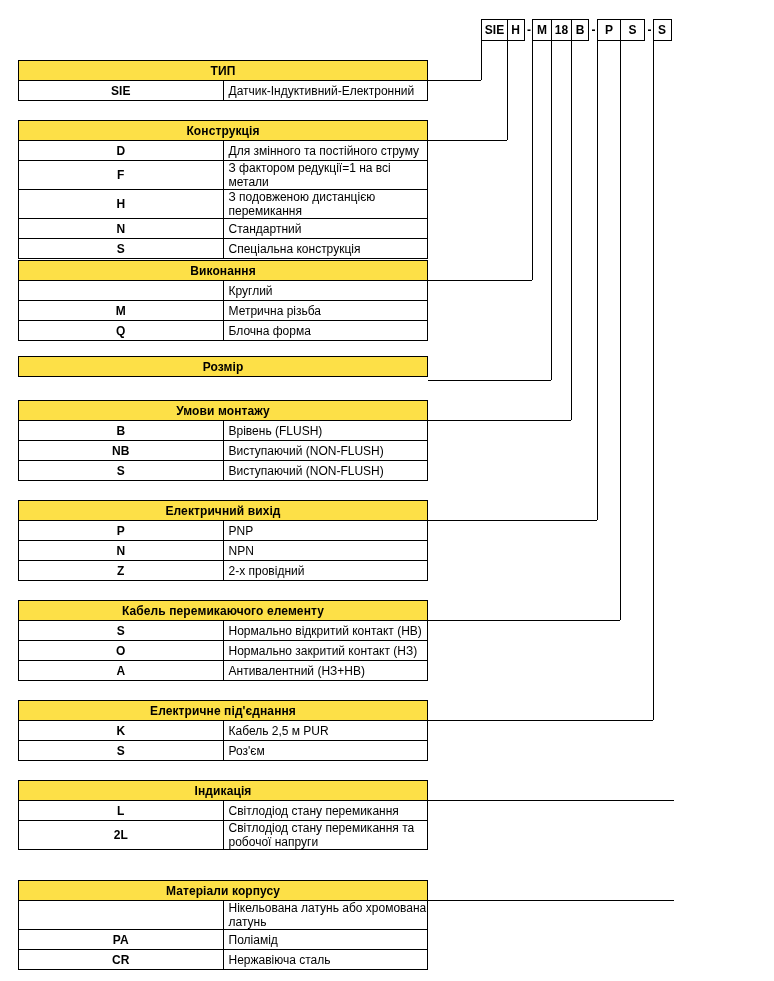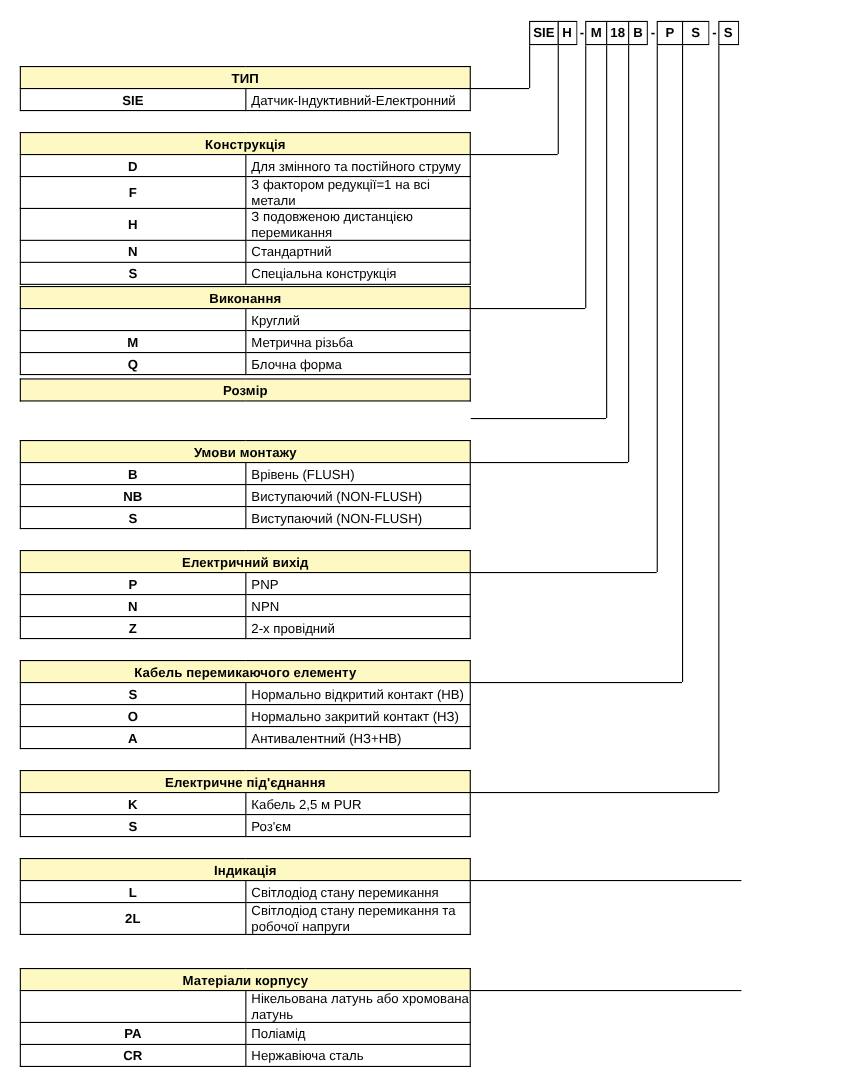"ТИП" .opt-table th { background: #fef9c3 -> #fde047 }
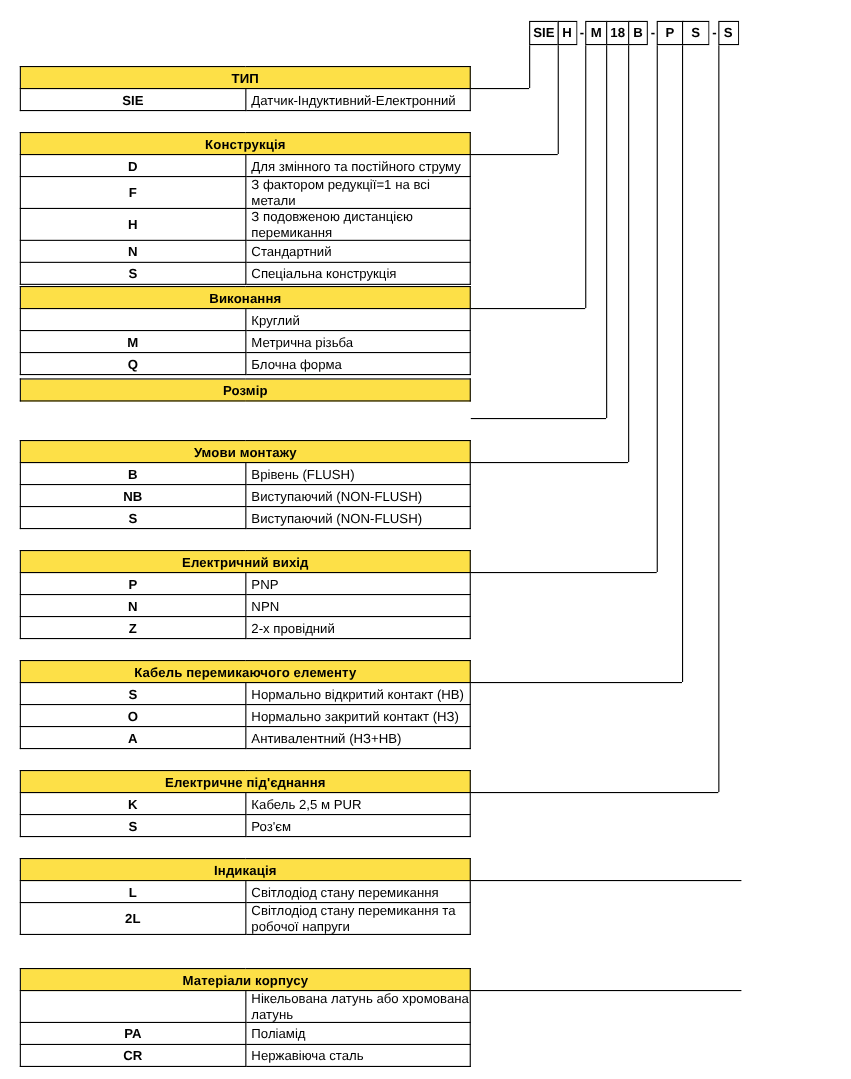"Розмір" table.opt-table { top: 344px -> 356px }
